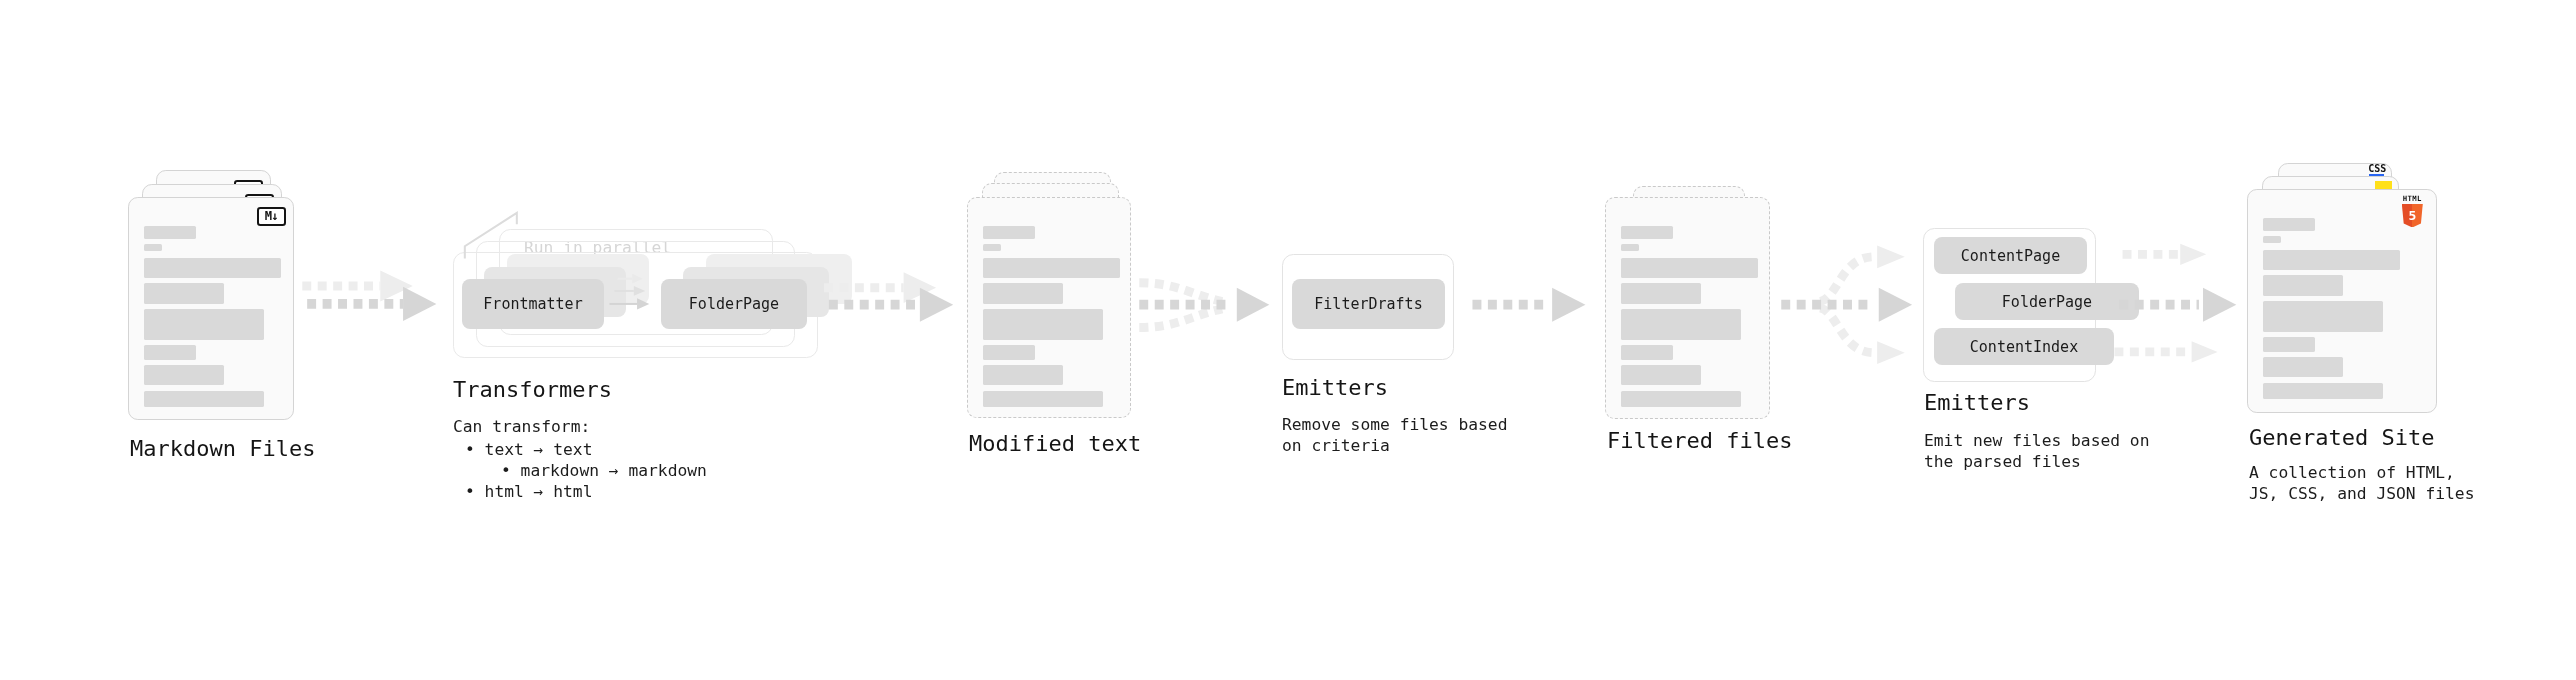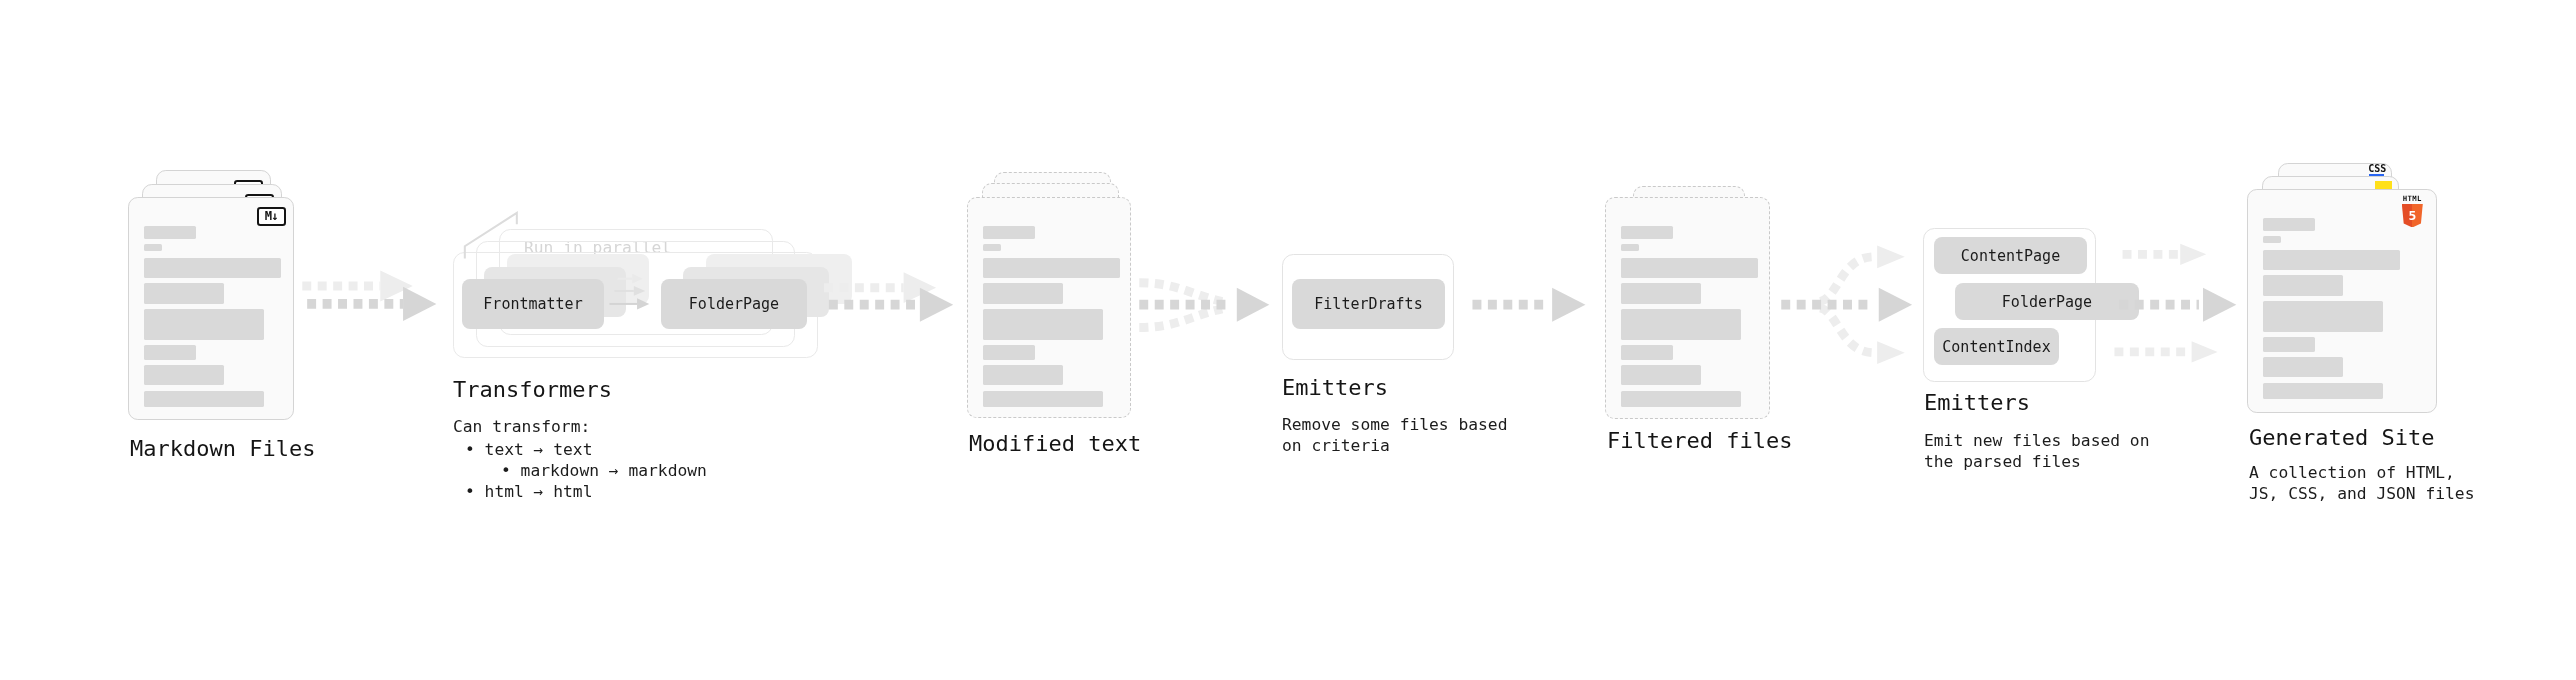"ContentIndex" div.chip { width: 125px -> 180px }
